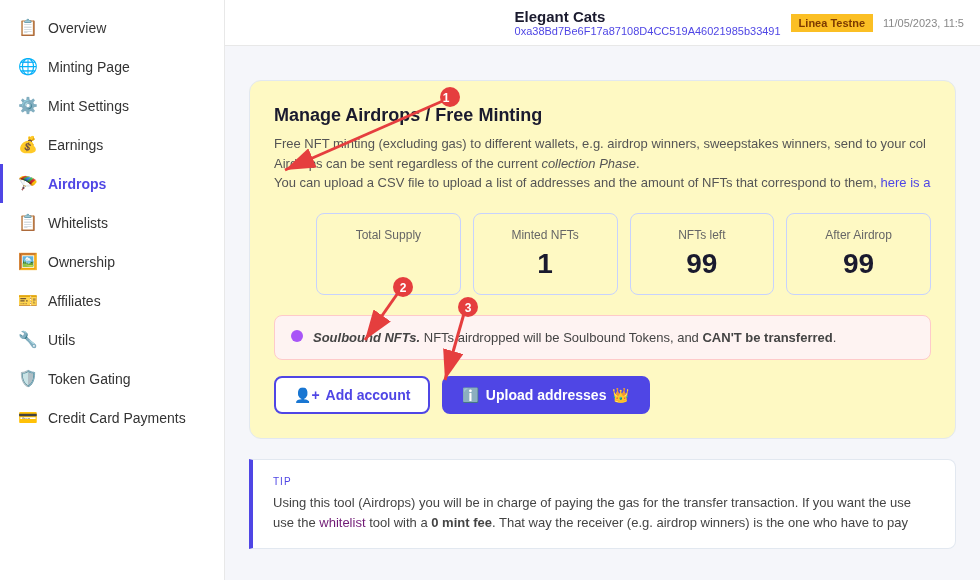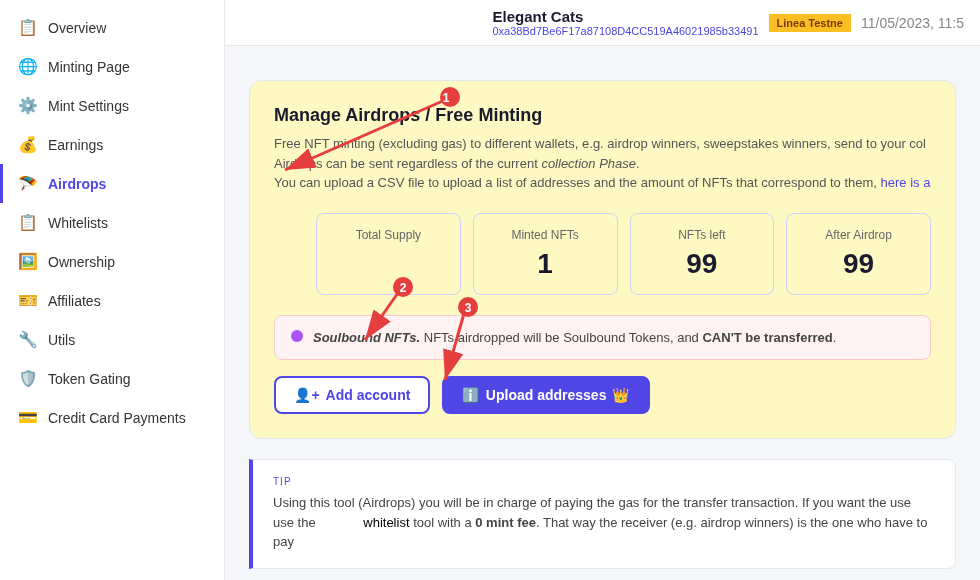"11/05/2023, 11:5" .timestamp { font-size: 14px -> 11px }
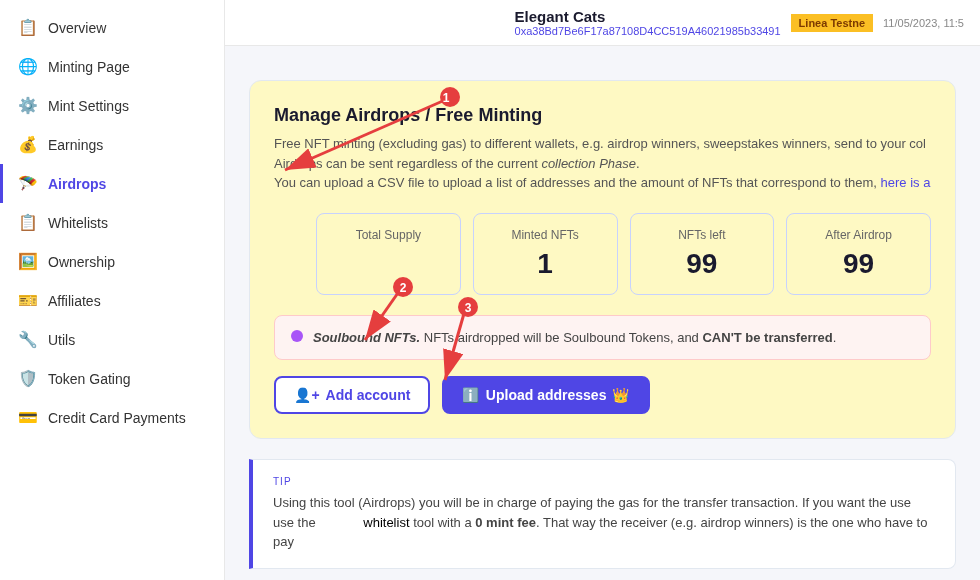"whitelist" .tip-text a { color: #000000 -> #701a75; margin-left: 44px -> none }
